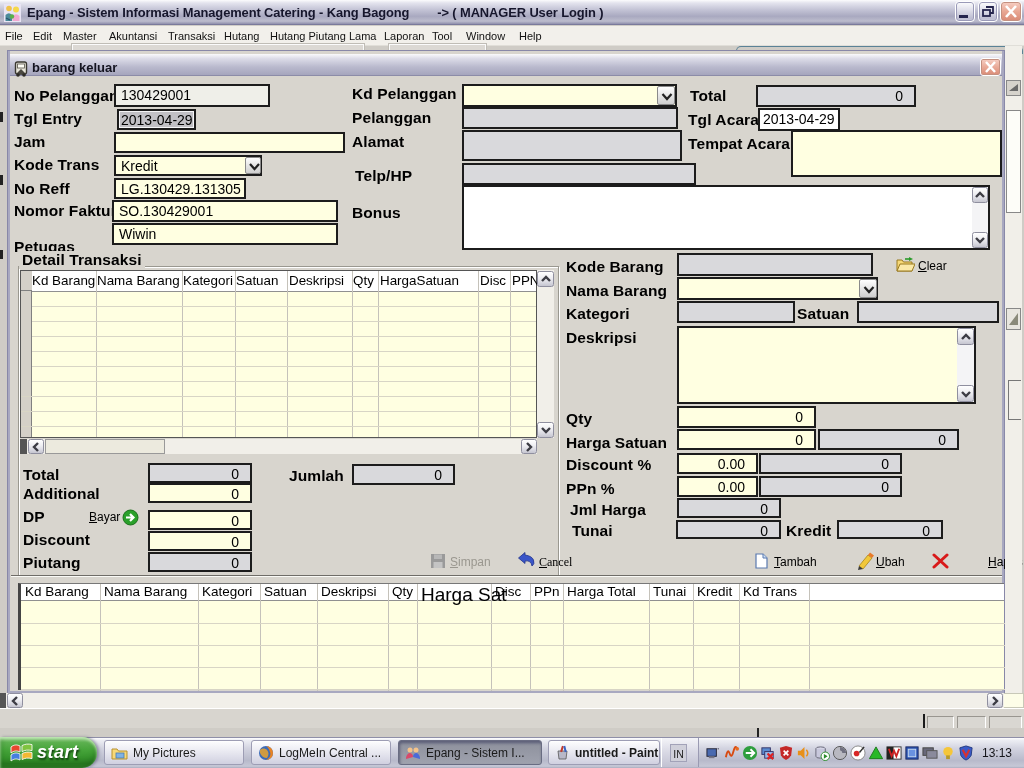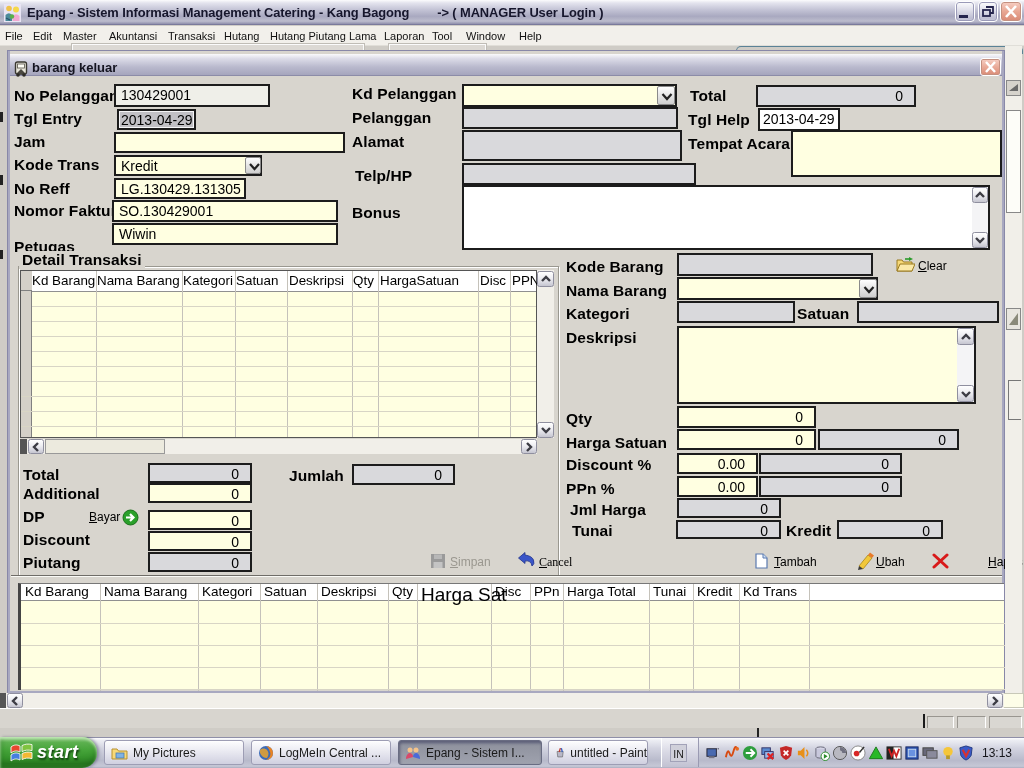"Tgl Help" div.lbl { text: Help -> Acara }
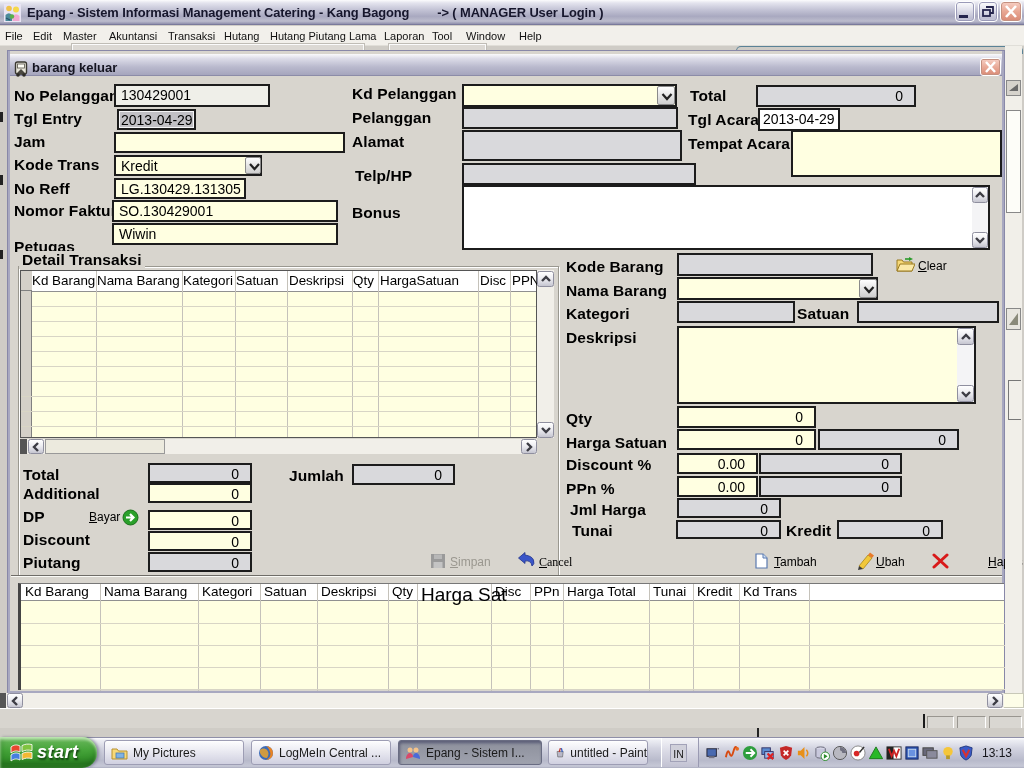"untitled - Paint" div.task { font-weight: none -> bold; width: 100px -> 112px }
